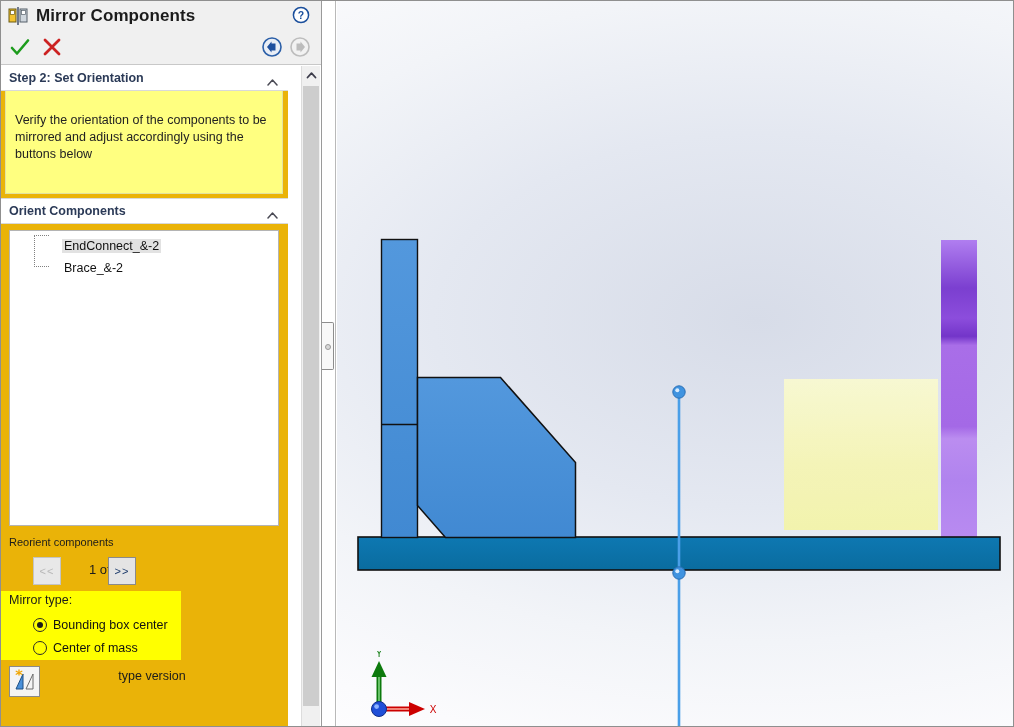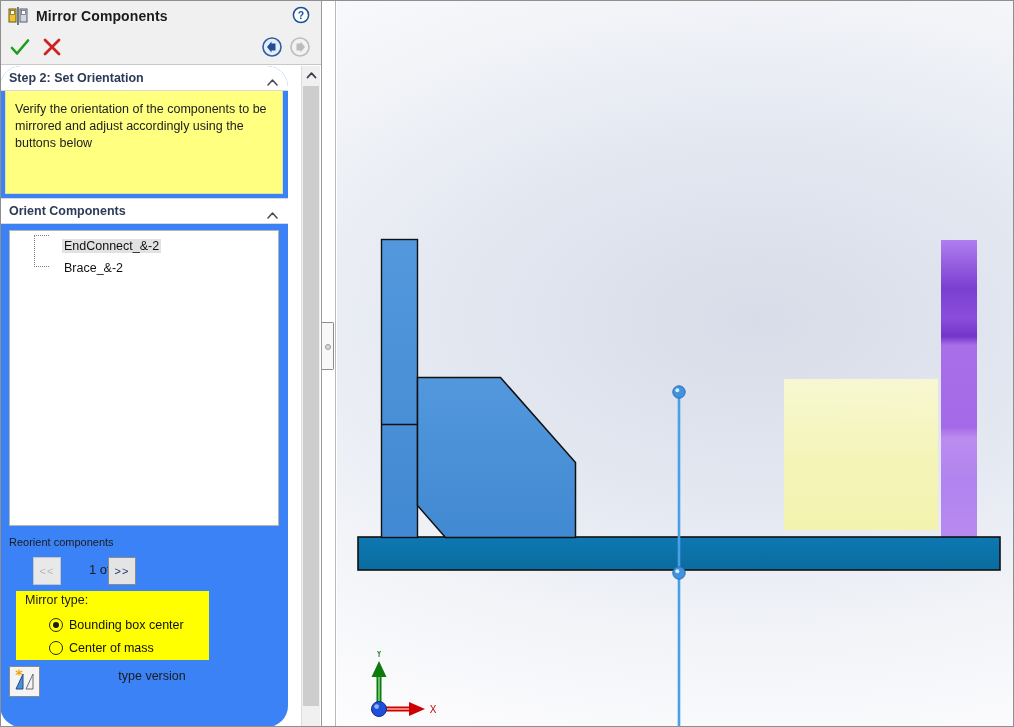"Mirror Components" #pm-title-text { font-size: 14px -> 17px }
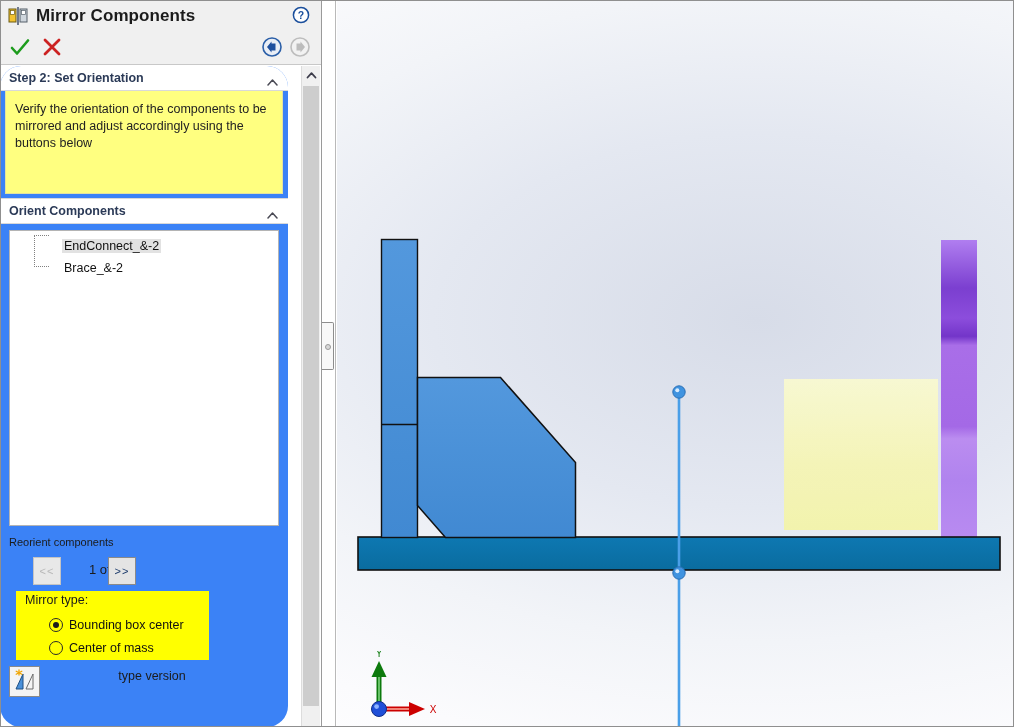"Step 2: Set Orientation" #pm-content { background: #3b82f6 -> #eab308; border-radius: 21px -> none }
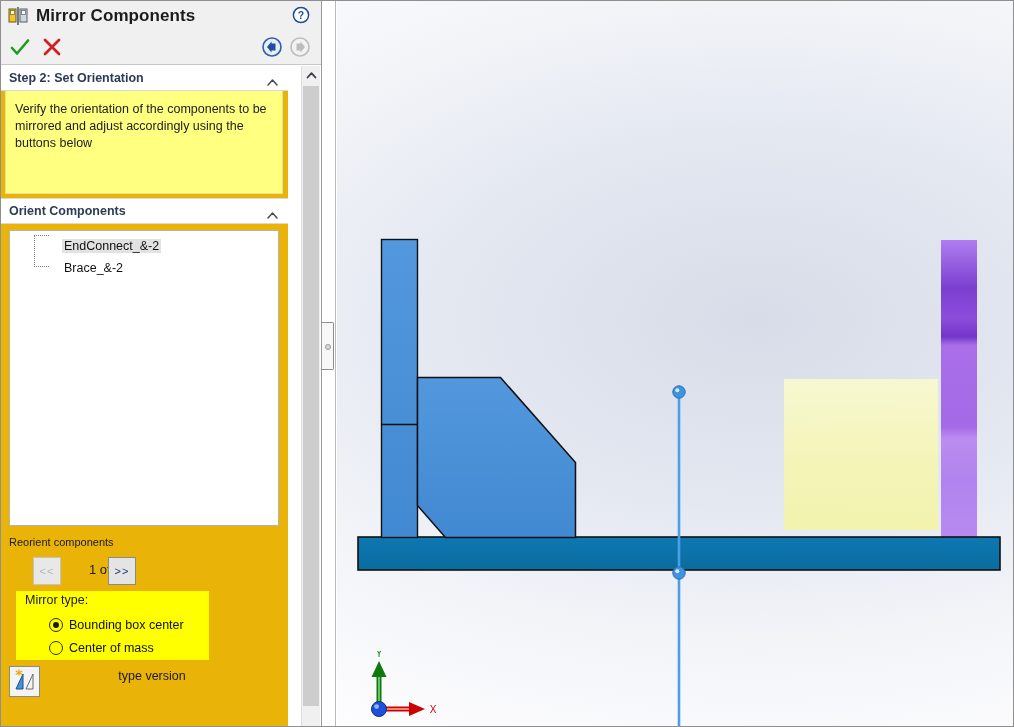"Verify the orientation of the" #instructions { padding: 10px 9px 8px 9px -> 21px 9px 8px 9px }
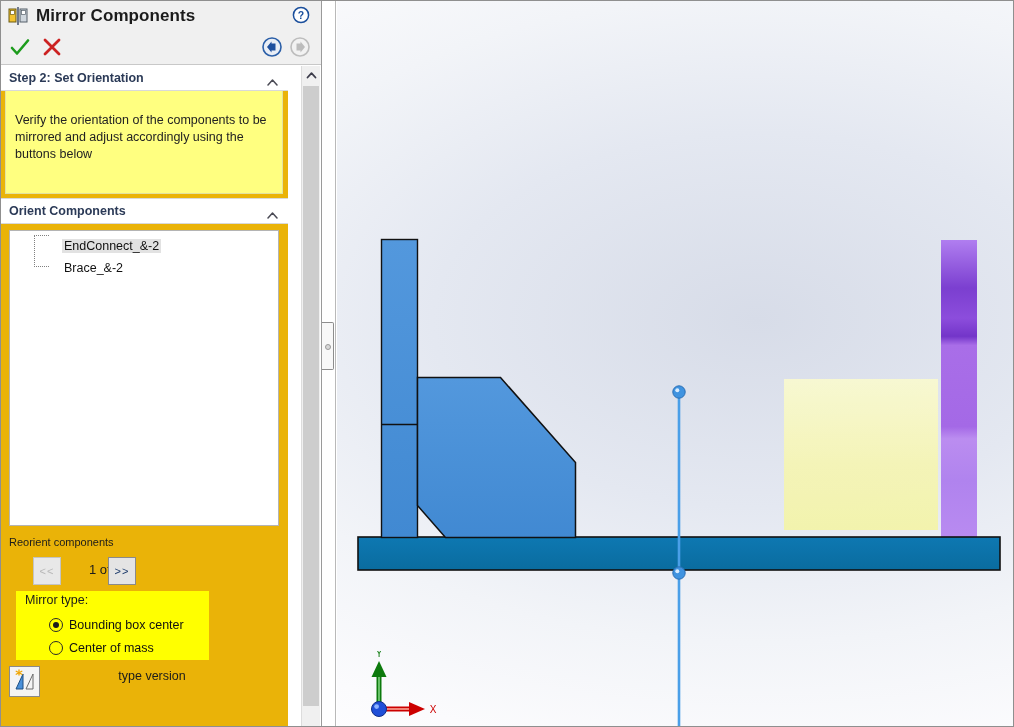"Mirror type:" #mirror-type { margin-left: 16px -> 0; padding: 2px 12px 5px 0 -> 2px 0 5px 0 }
